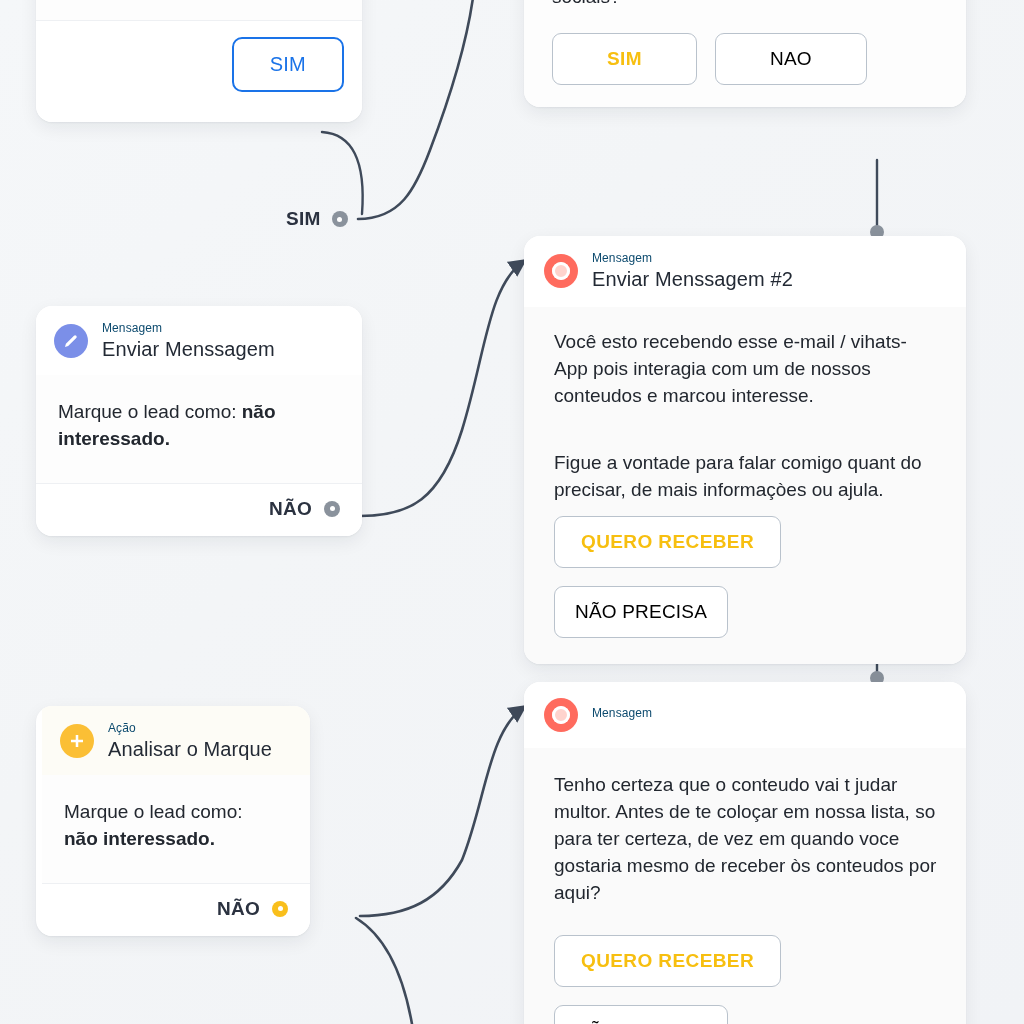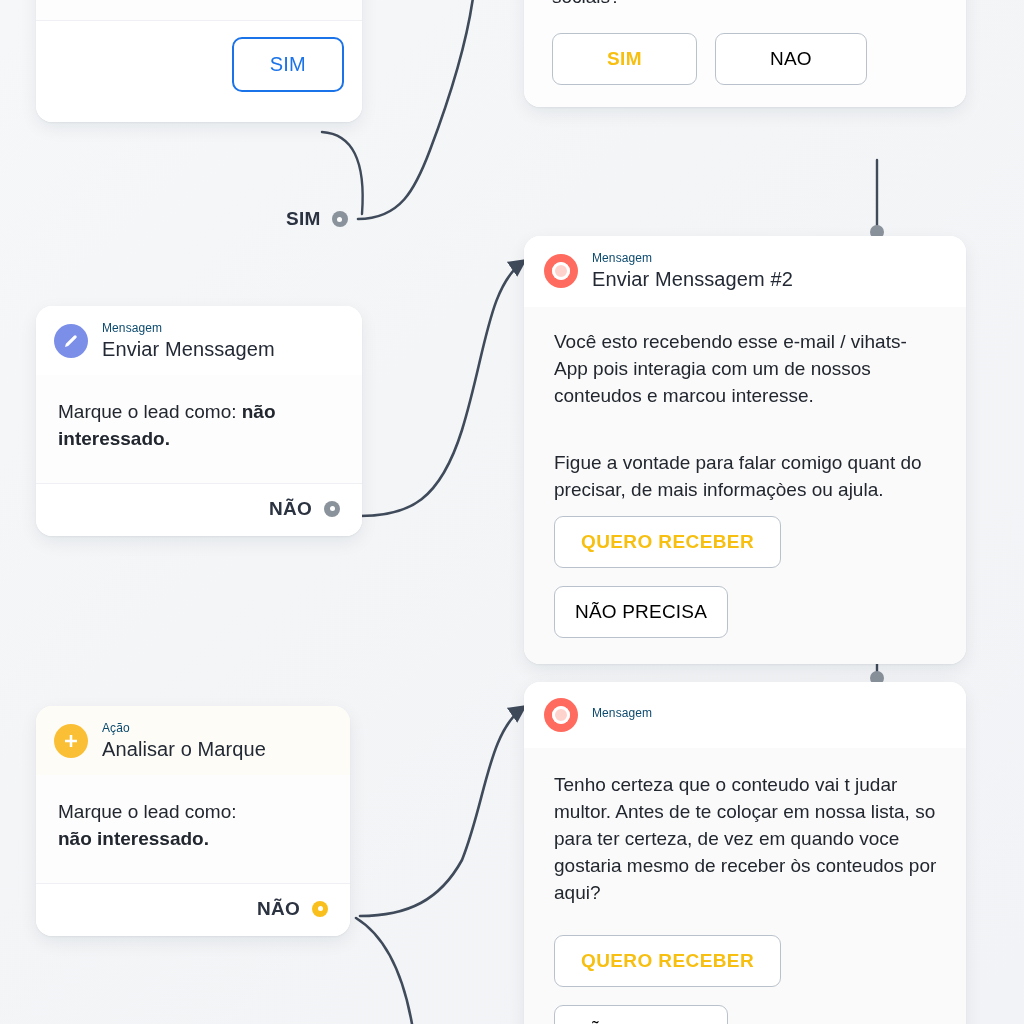"Ação" div.node { padding-left: none -> 6px; width: 314px -> 274px }
